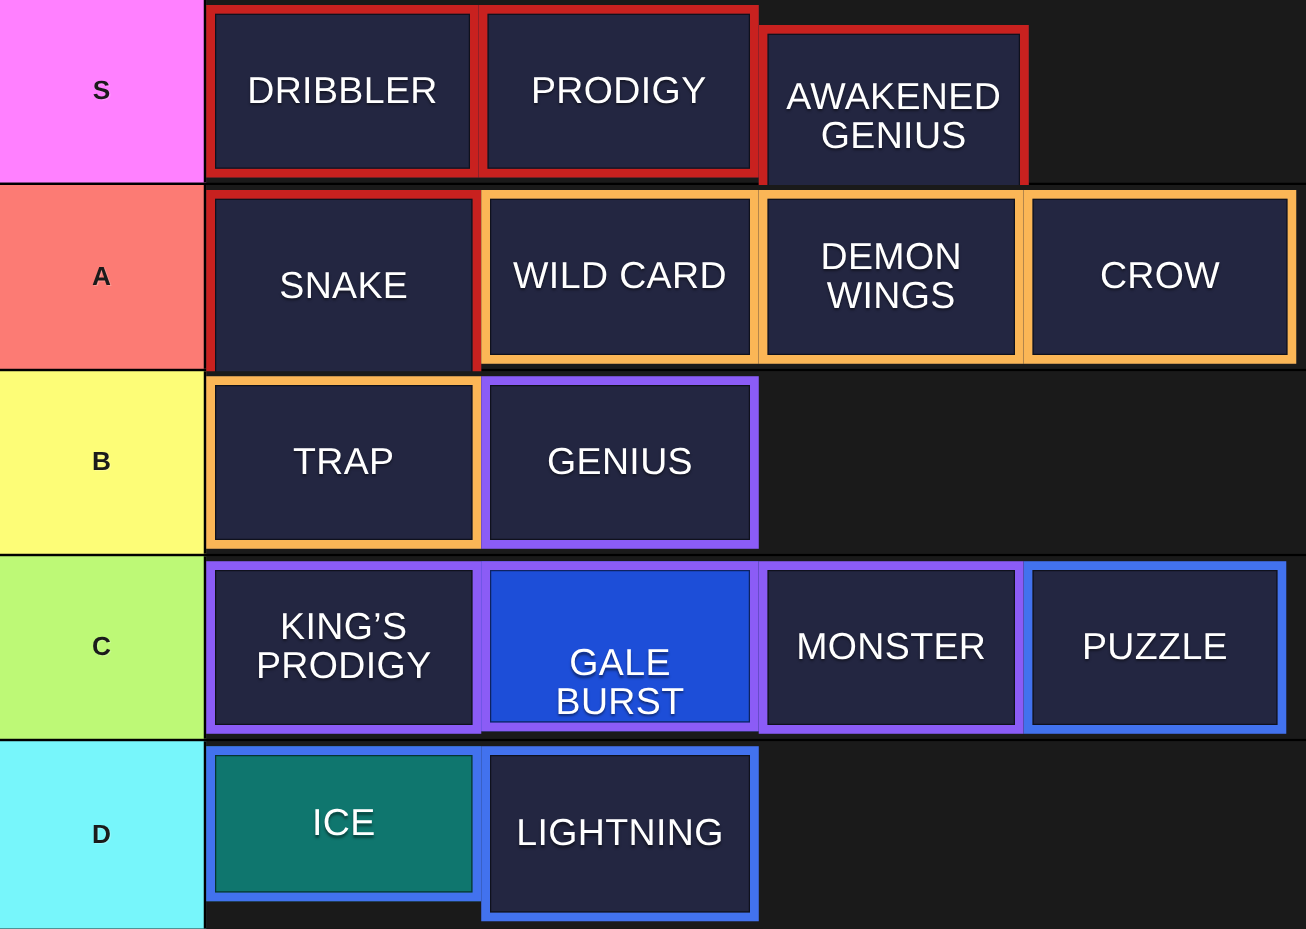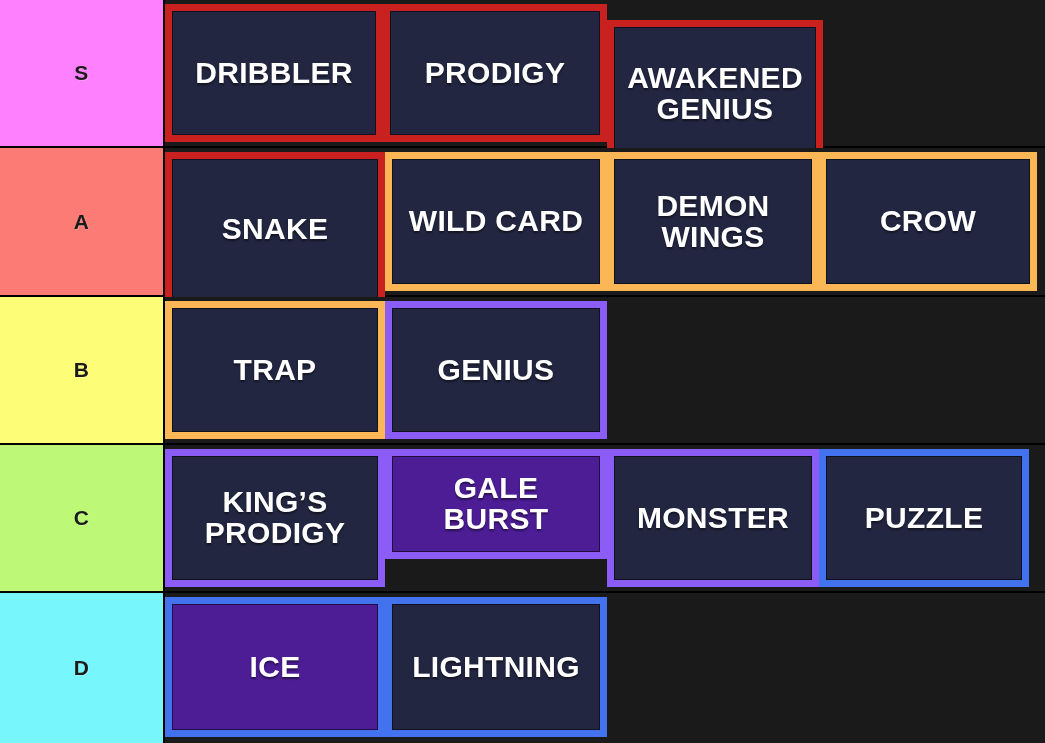"DRIBBLER" .card { font-weight: bold -> normal }
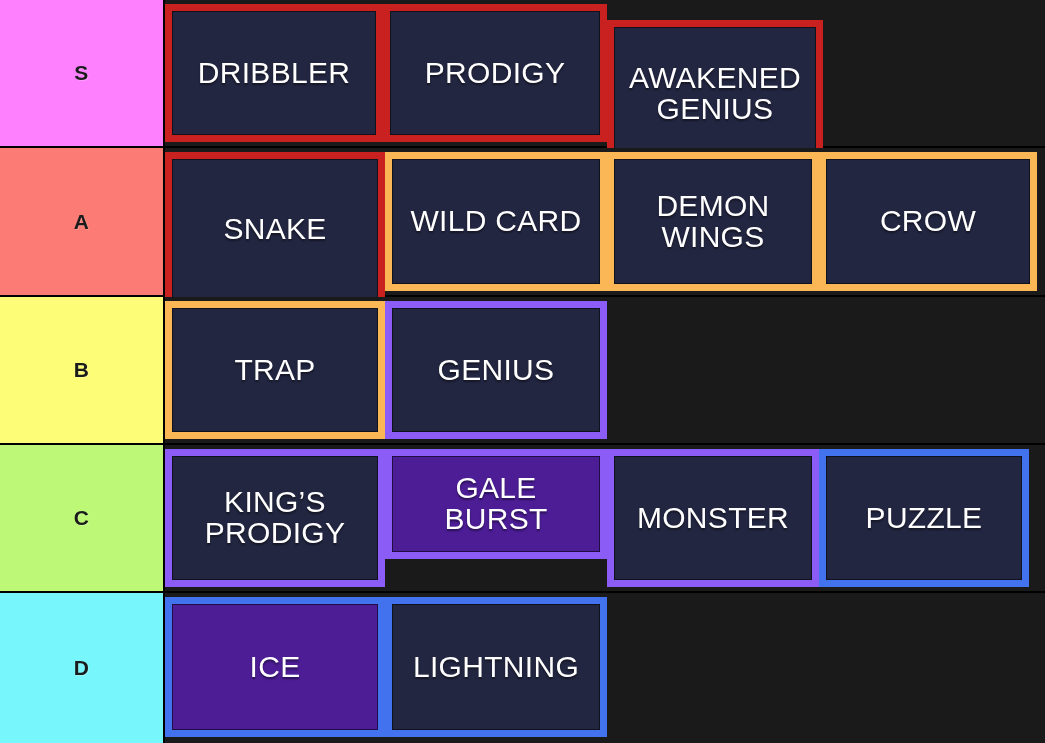"GALE" div.card { align-items: none -> flex-end; background: #4c1d95 -> #1d4ed8; height: 110px -> 136px }
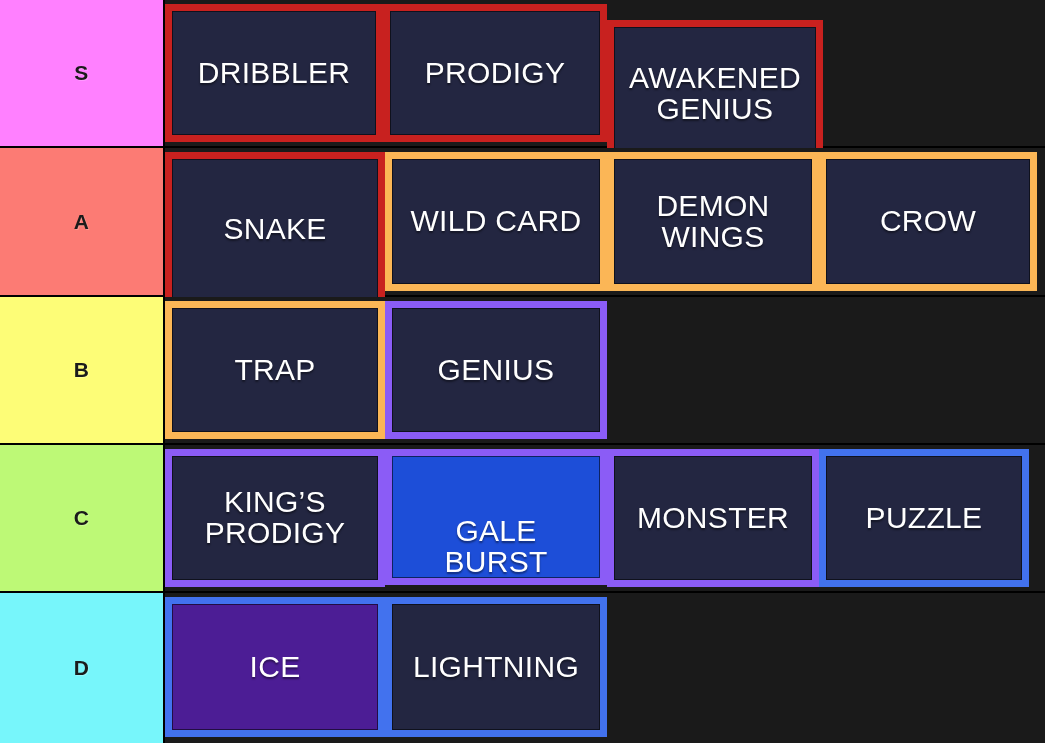"ICE" div.card { background: #4c1d95 -> #0f766e; height: 140px -> 124px }
